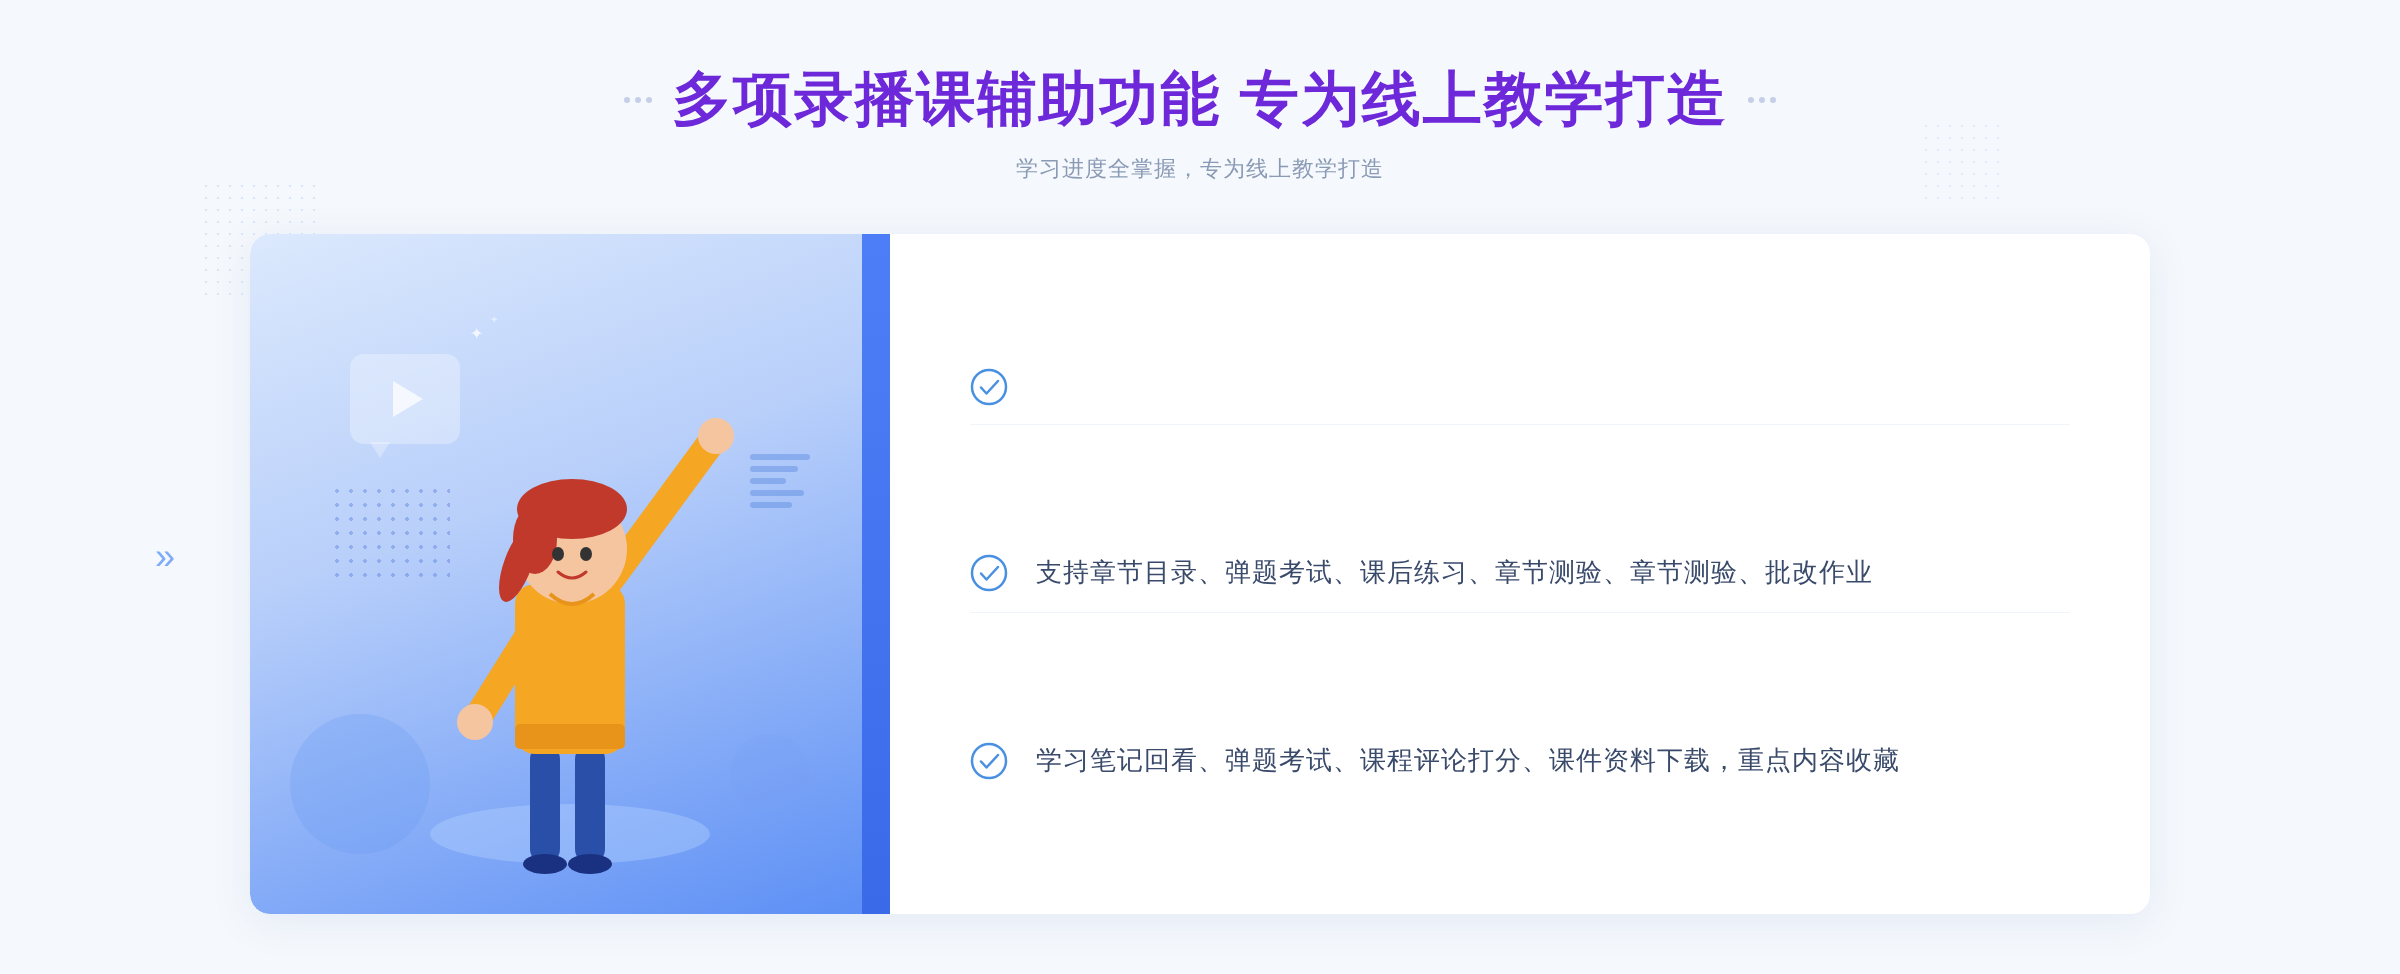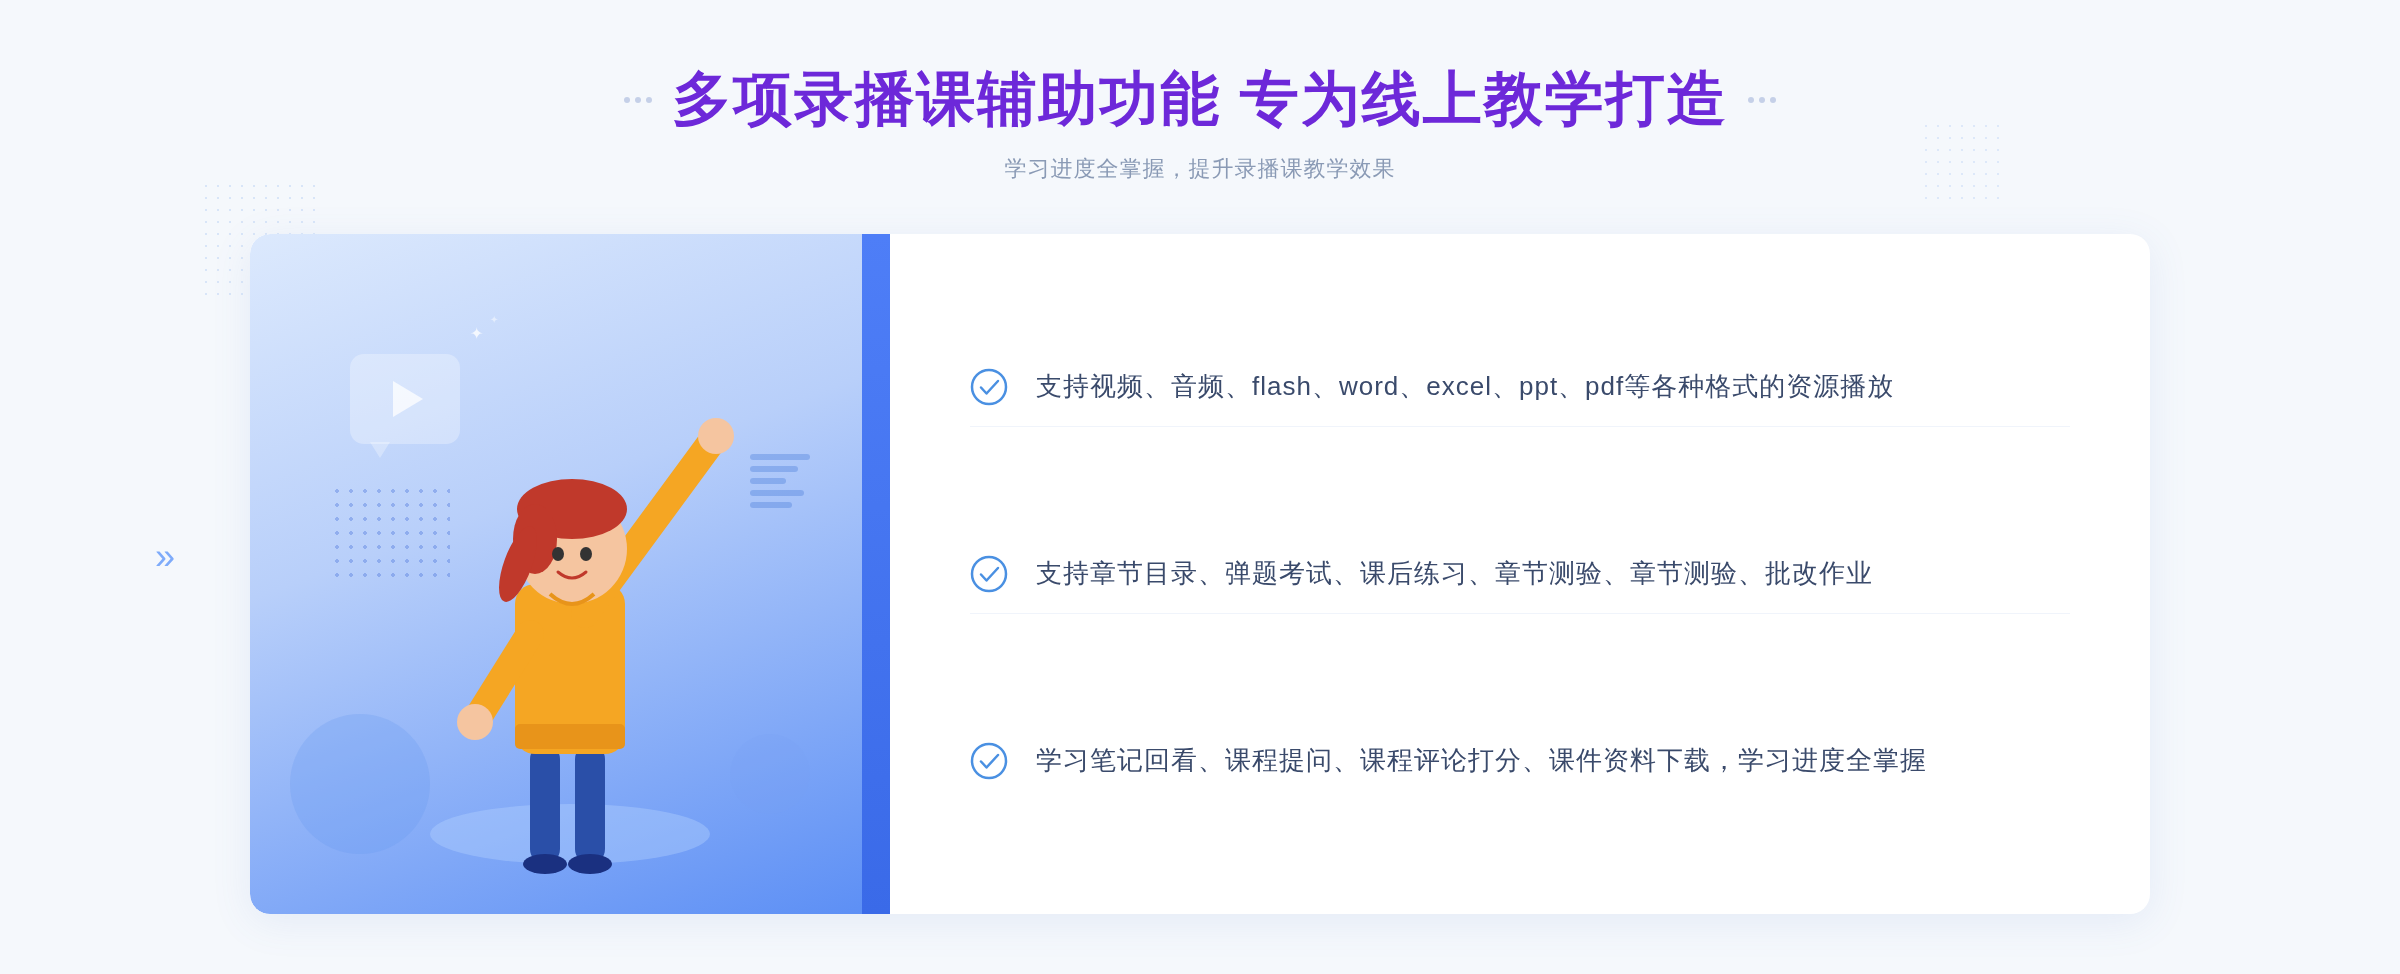"学习进度全掌握，提升录播课教学效果" p.subtitle { text: 提升录播课教学效果 -> 专为线上教学打造 }
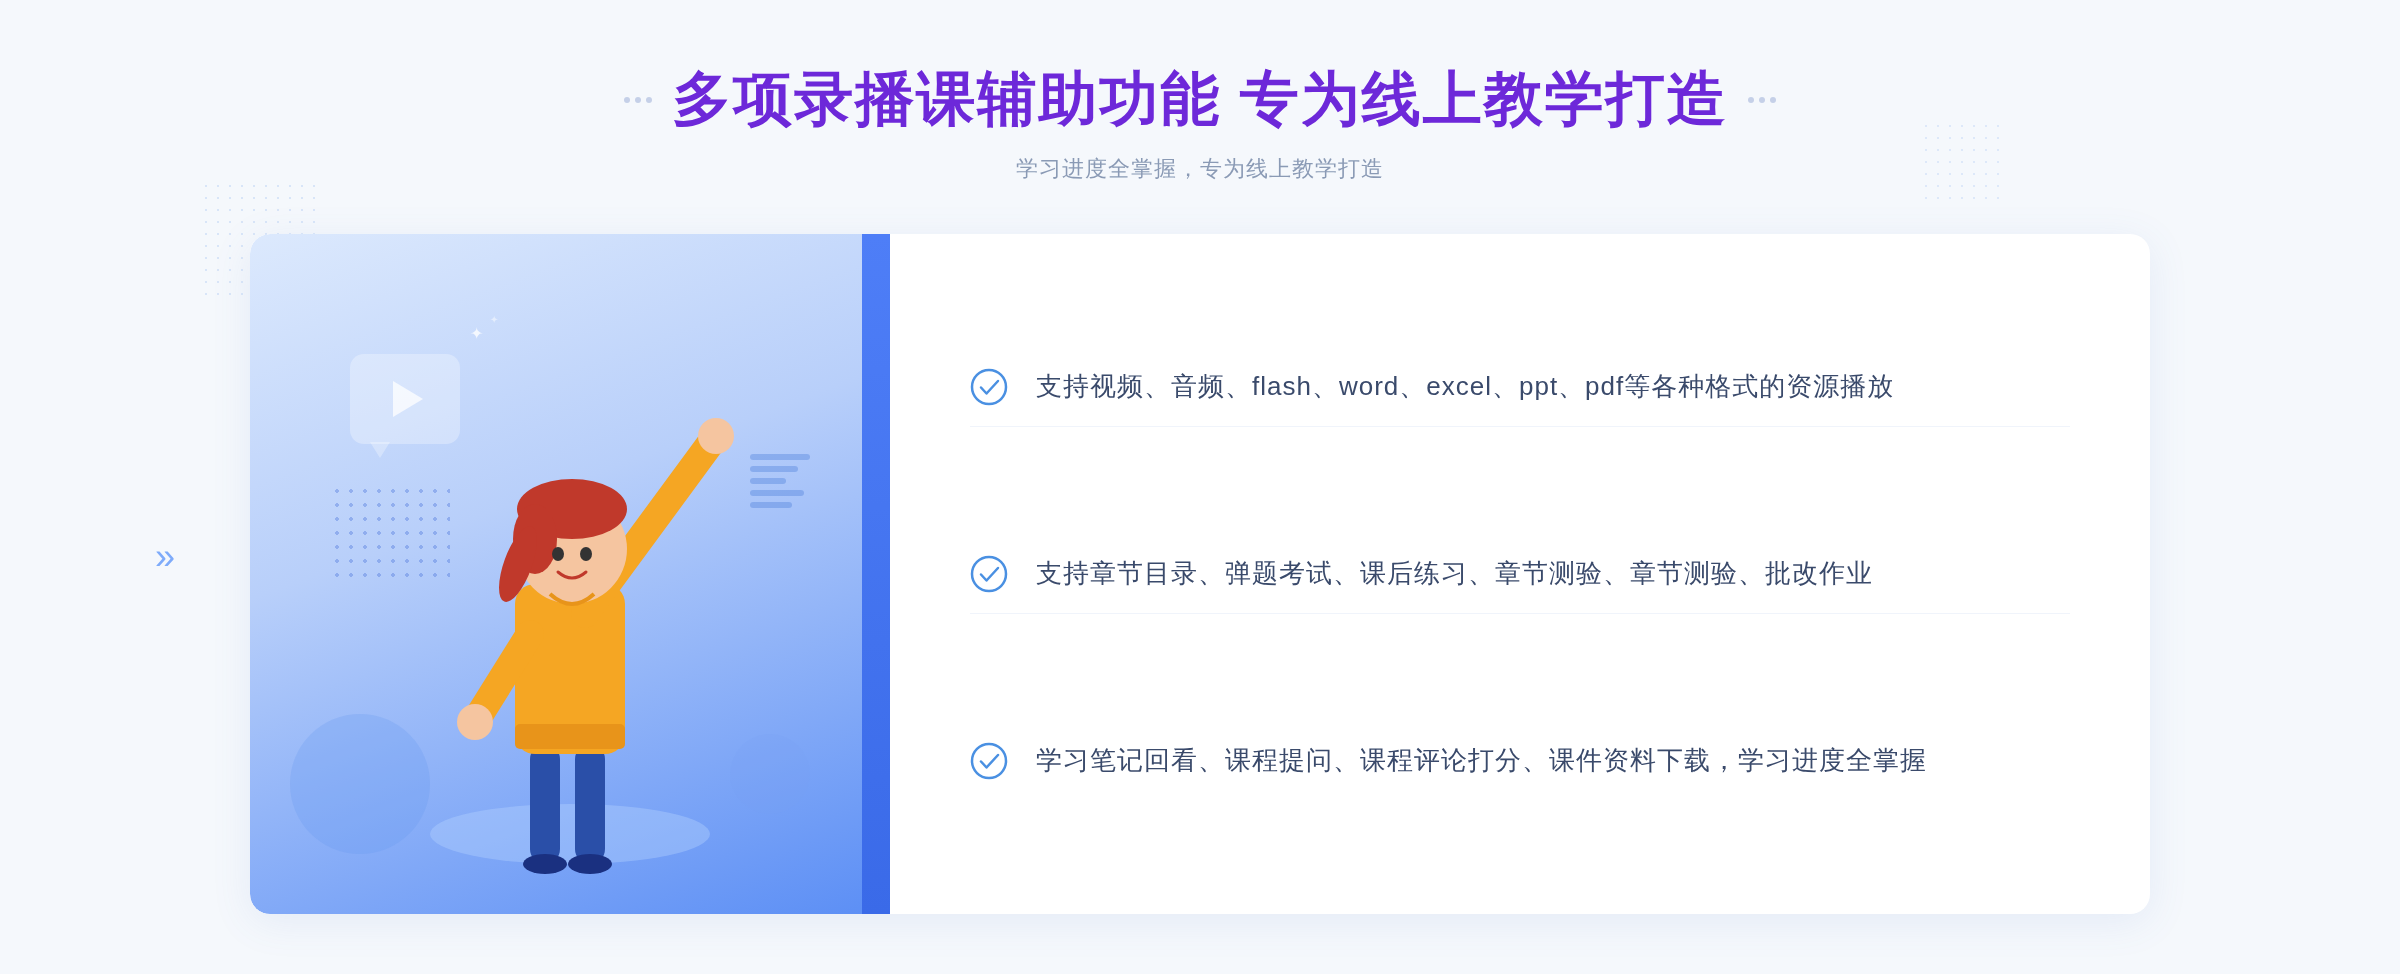"支持视频、音频、flash、word、excel、ppt、pdf等各种格式的资源" span.feature-text { html: <span>支持视频、音频、flash、word、excel、ppt、pdf等各种格式的资源播放</span> -> none }
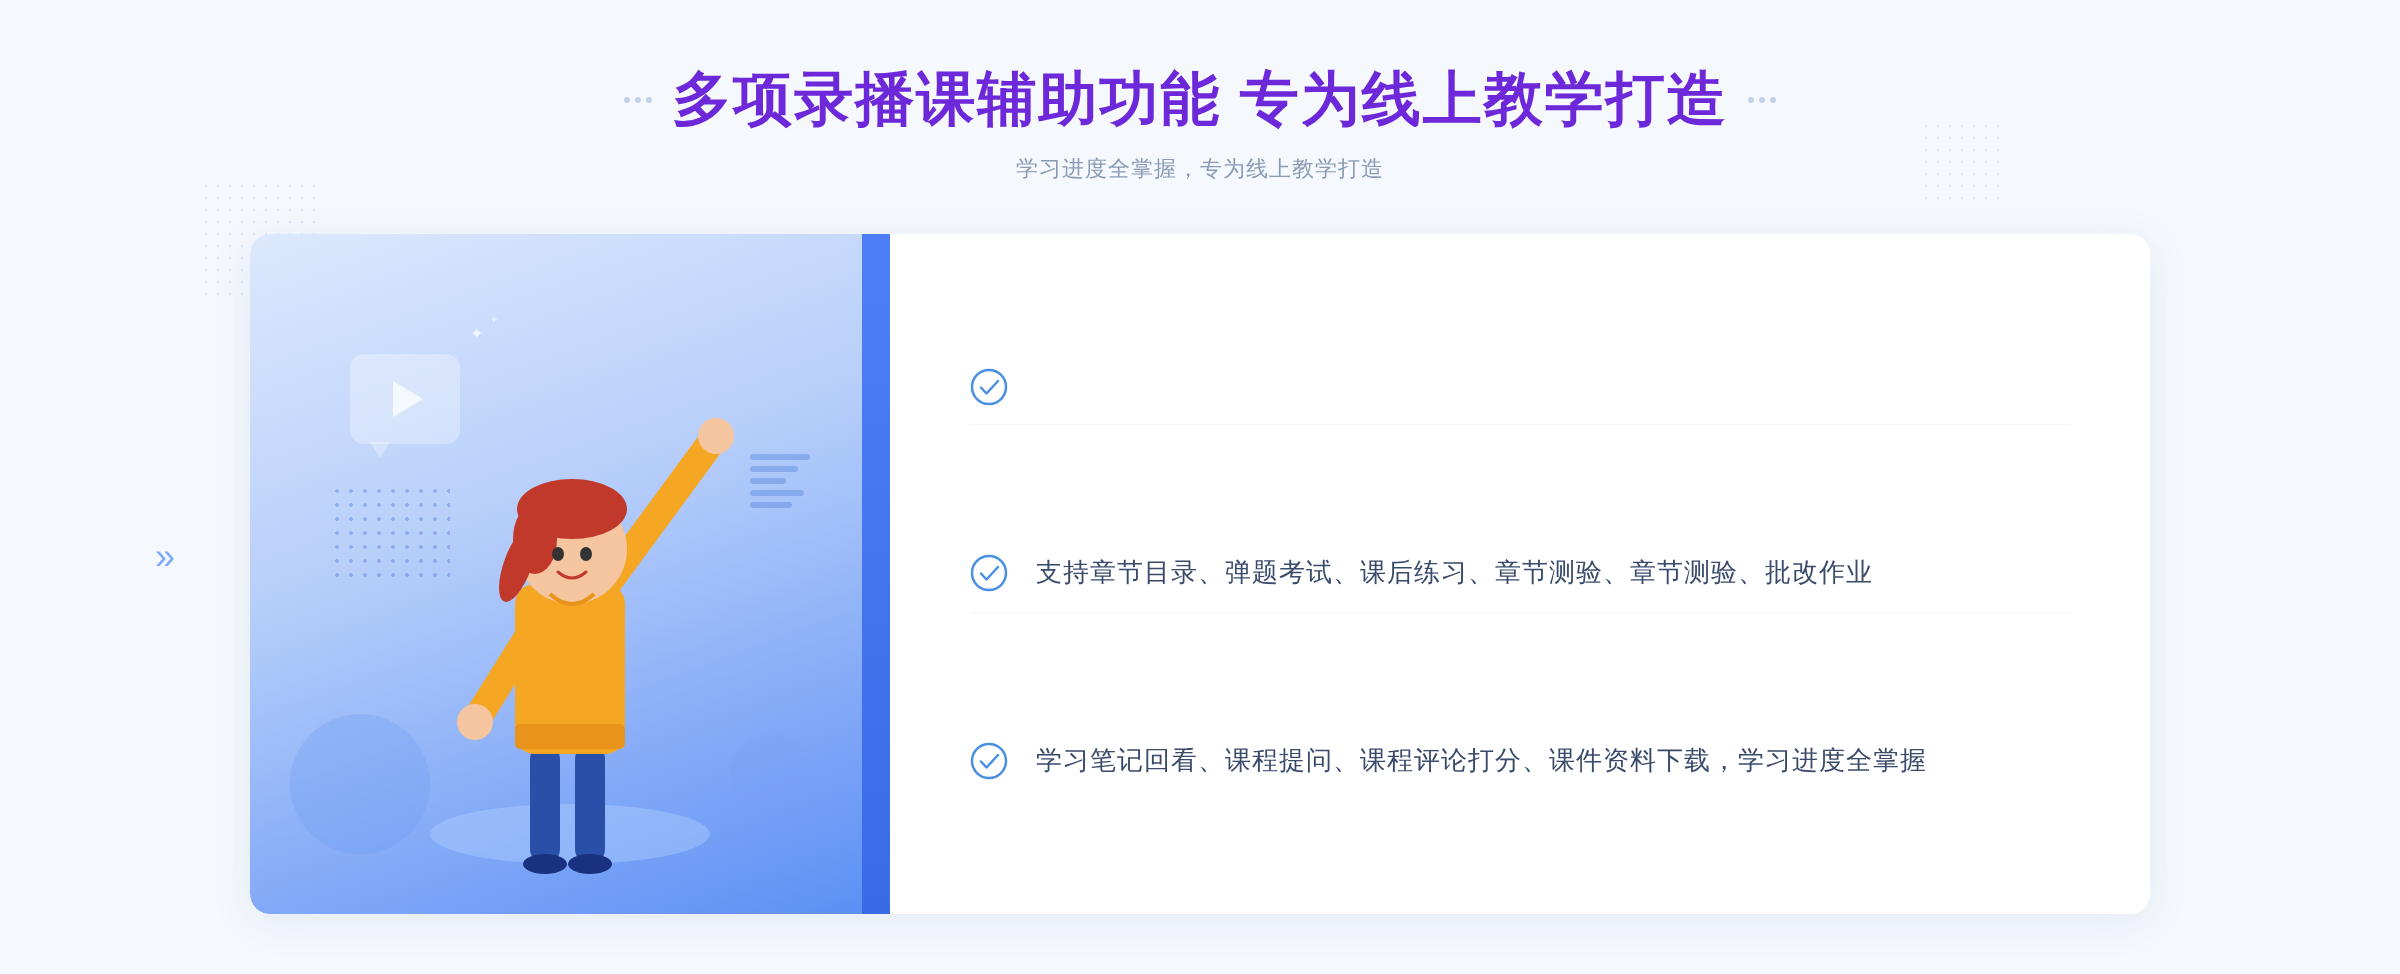"学习笔记回看、课程提问、课程评论打分、课件资料下载，学习进度全掌握" span.feature-text { text: 课程提问、课程评论打分、课件资料下载，学习进度全掌握 -> 弹题考试、课程评论打分、课件资料下载，重点内容收藏 }
